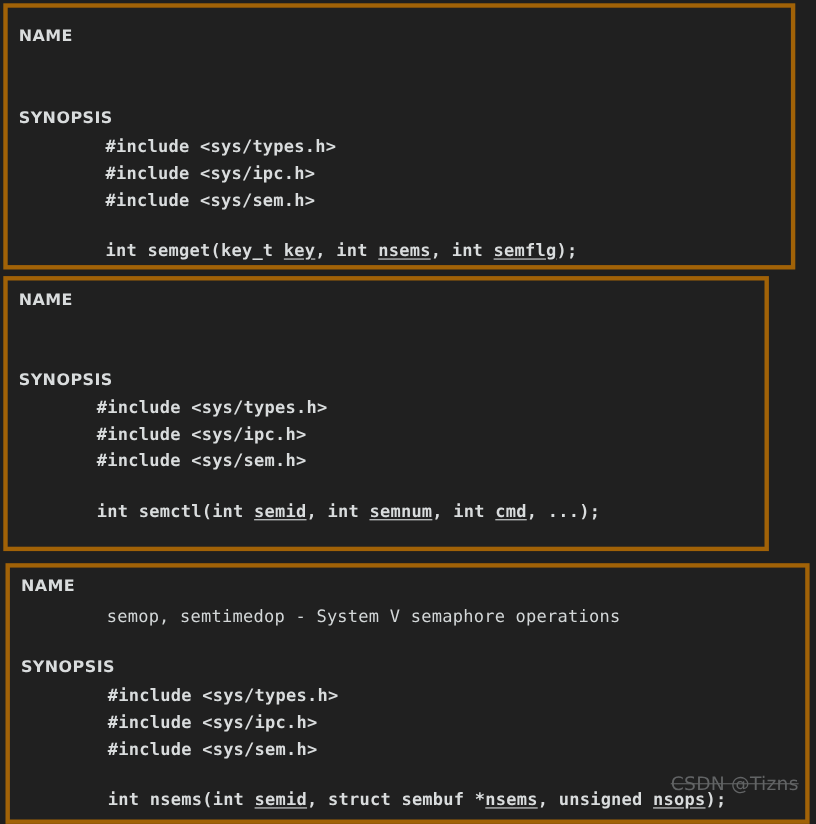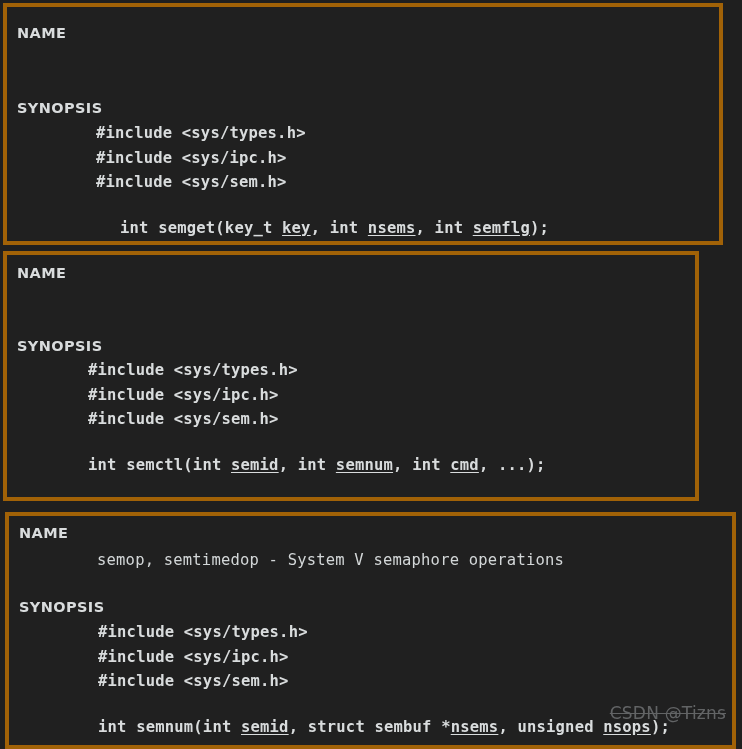"int semget(key_t key, int nsems," div.line { margin-left: 24px -> none }
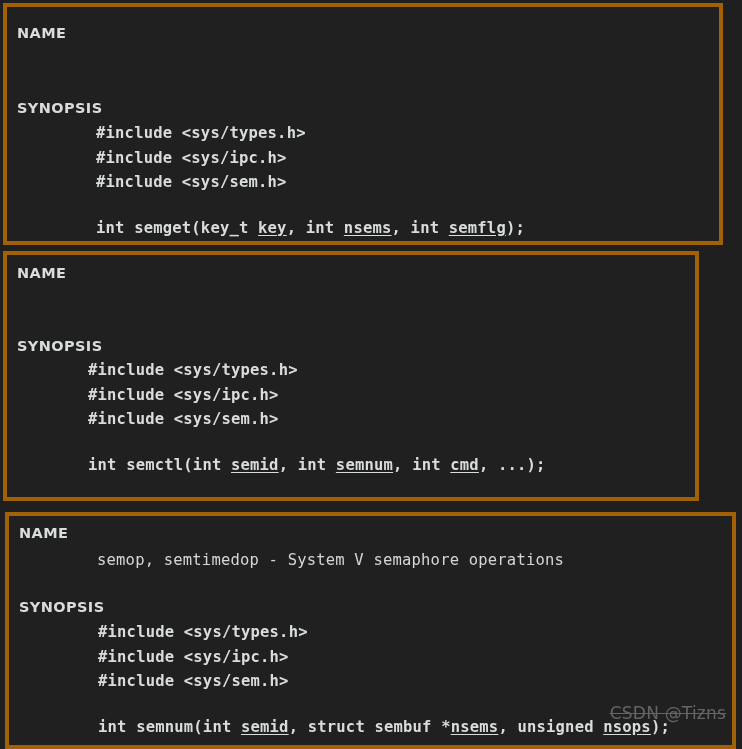"int semnum(int" span { text: semnum -> nsems }
